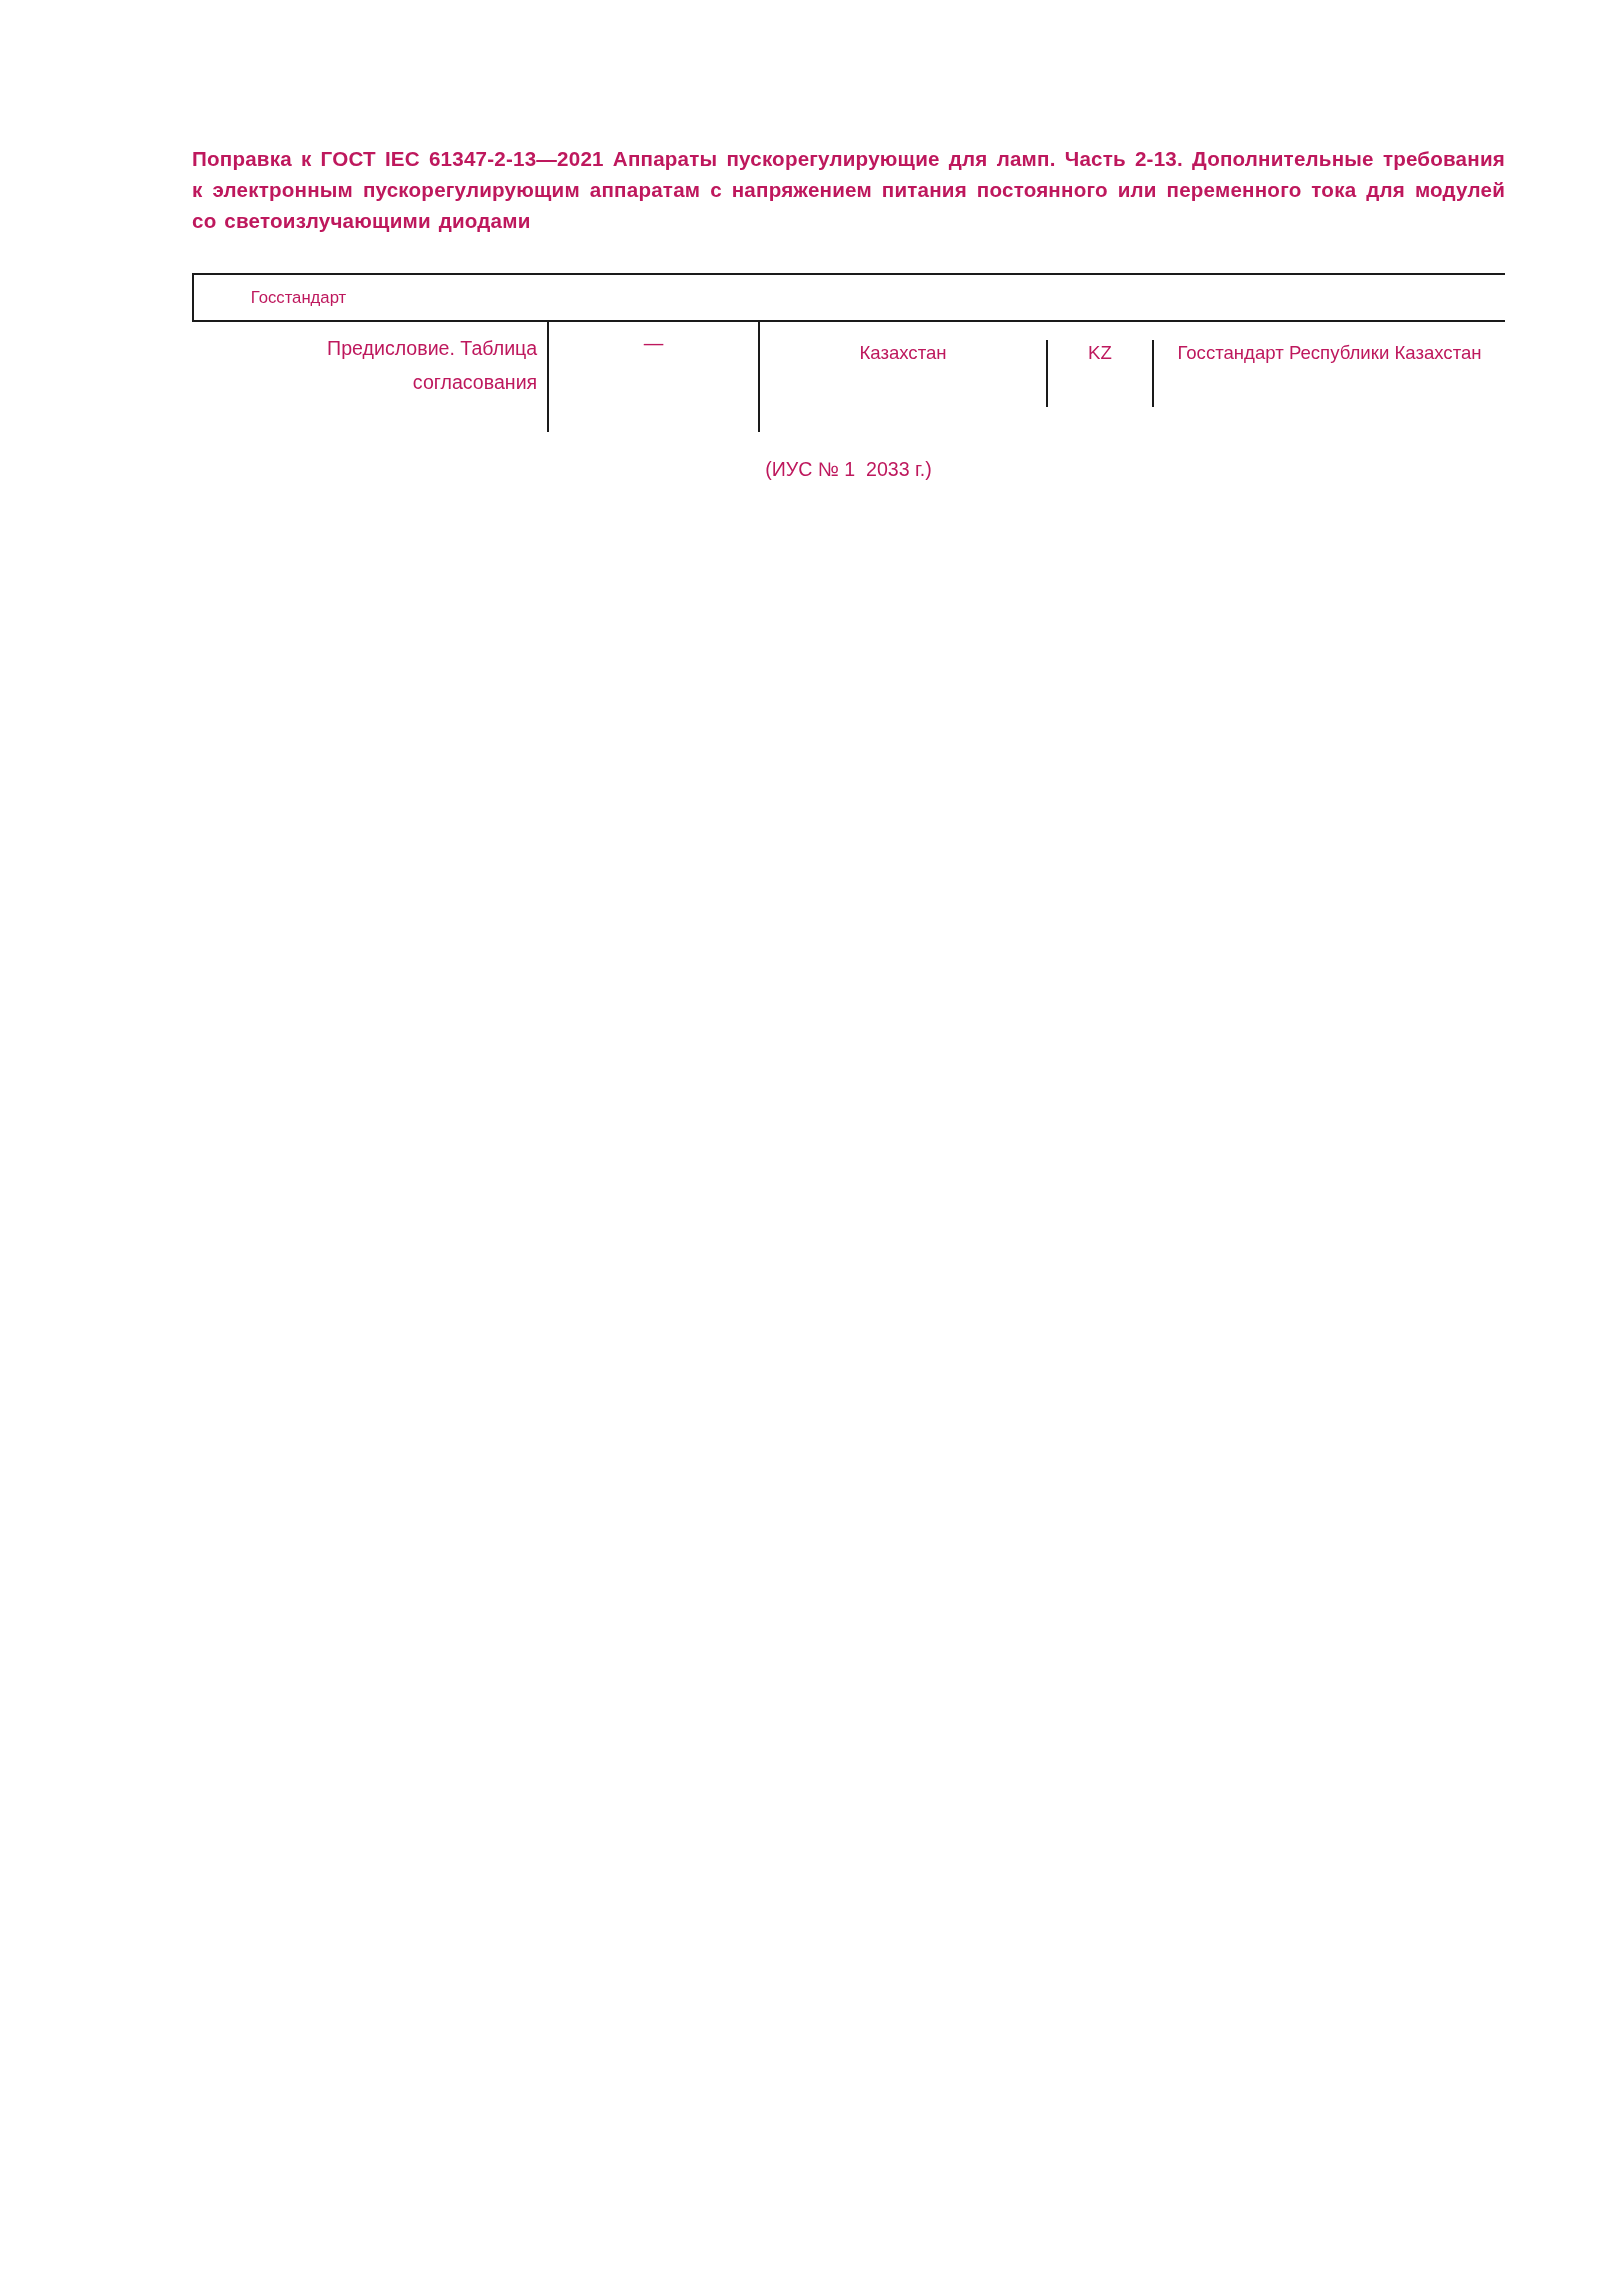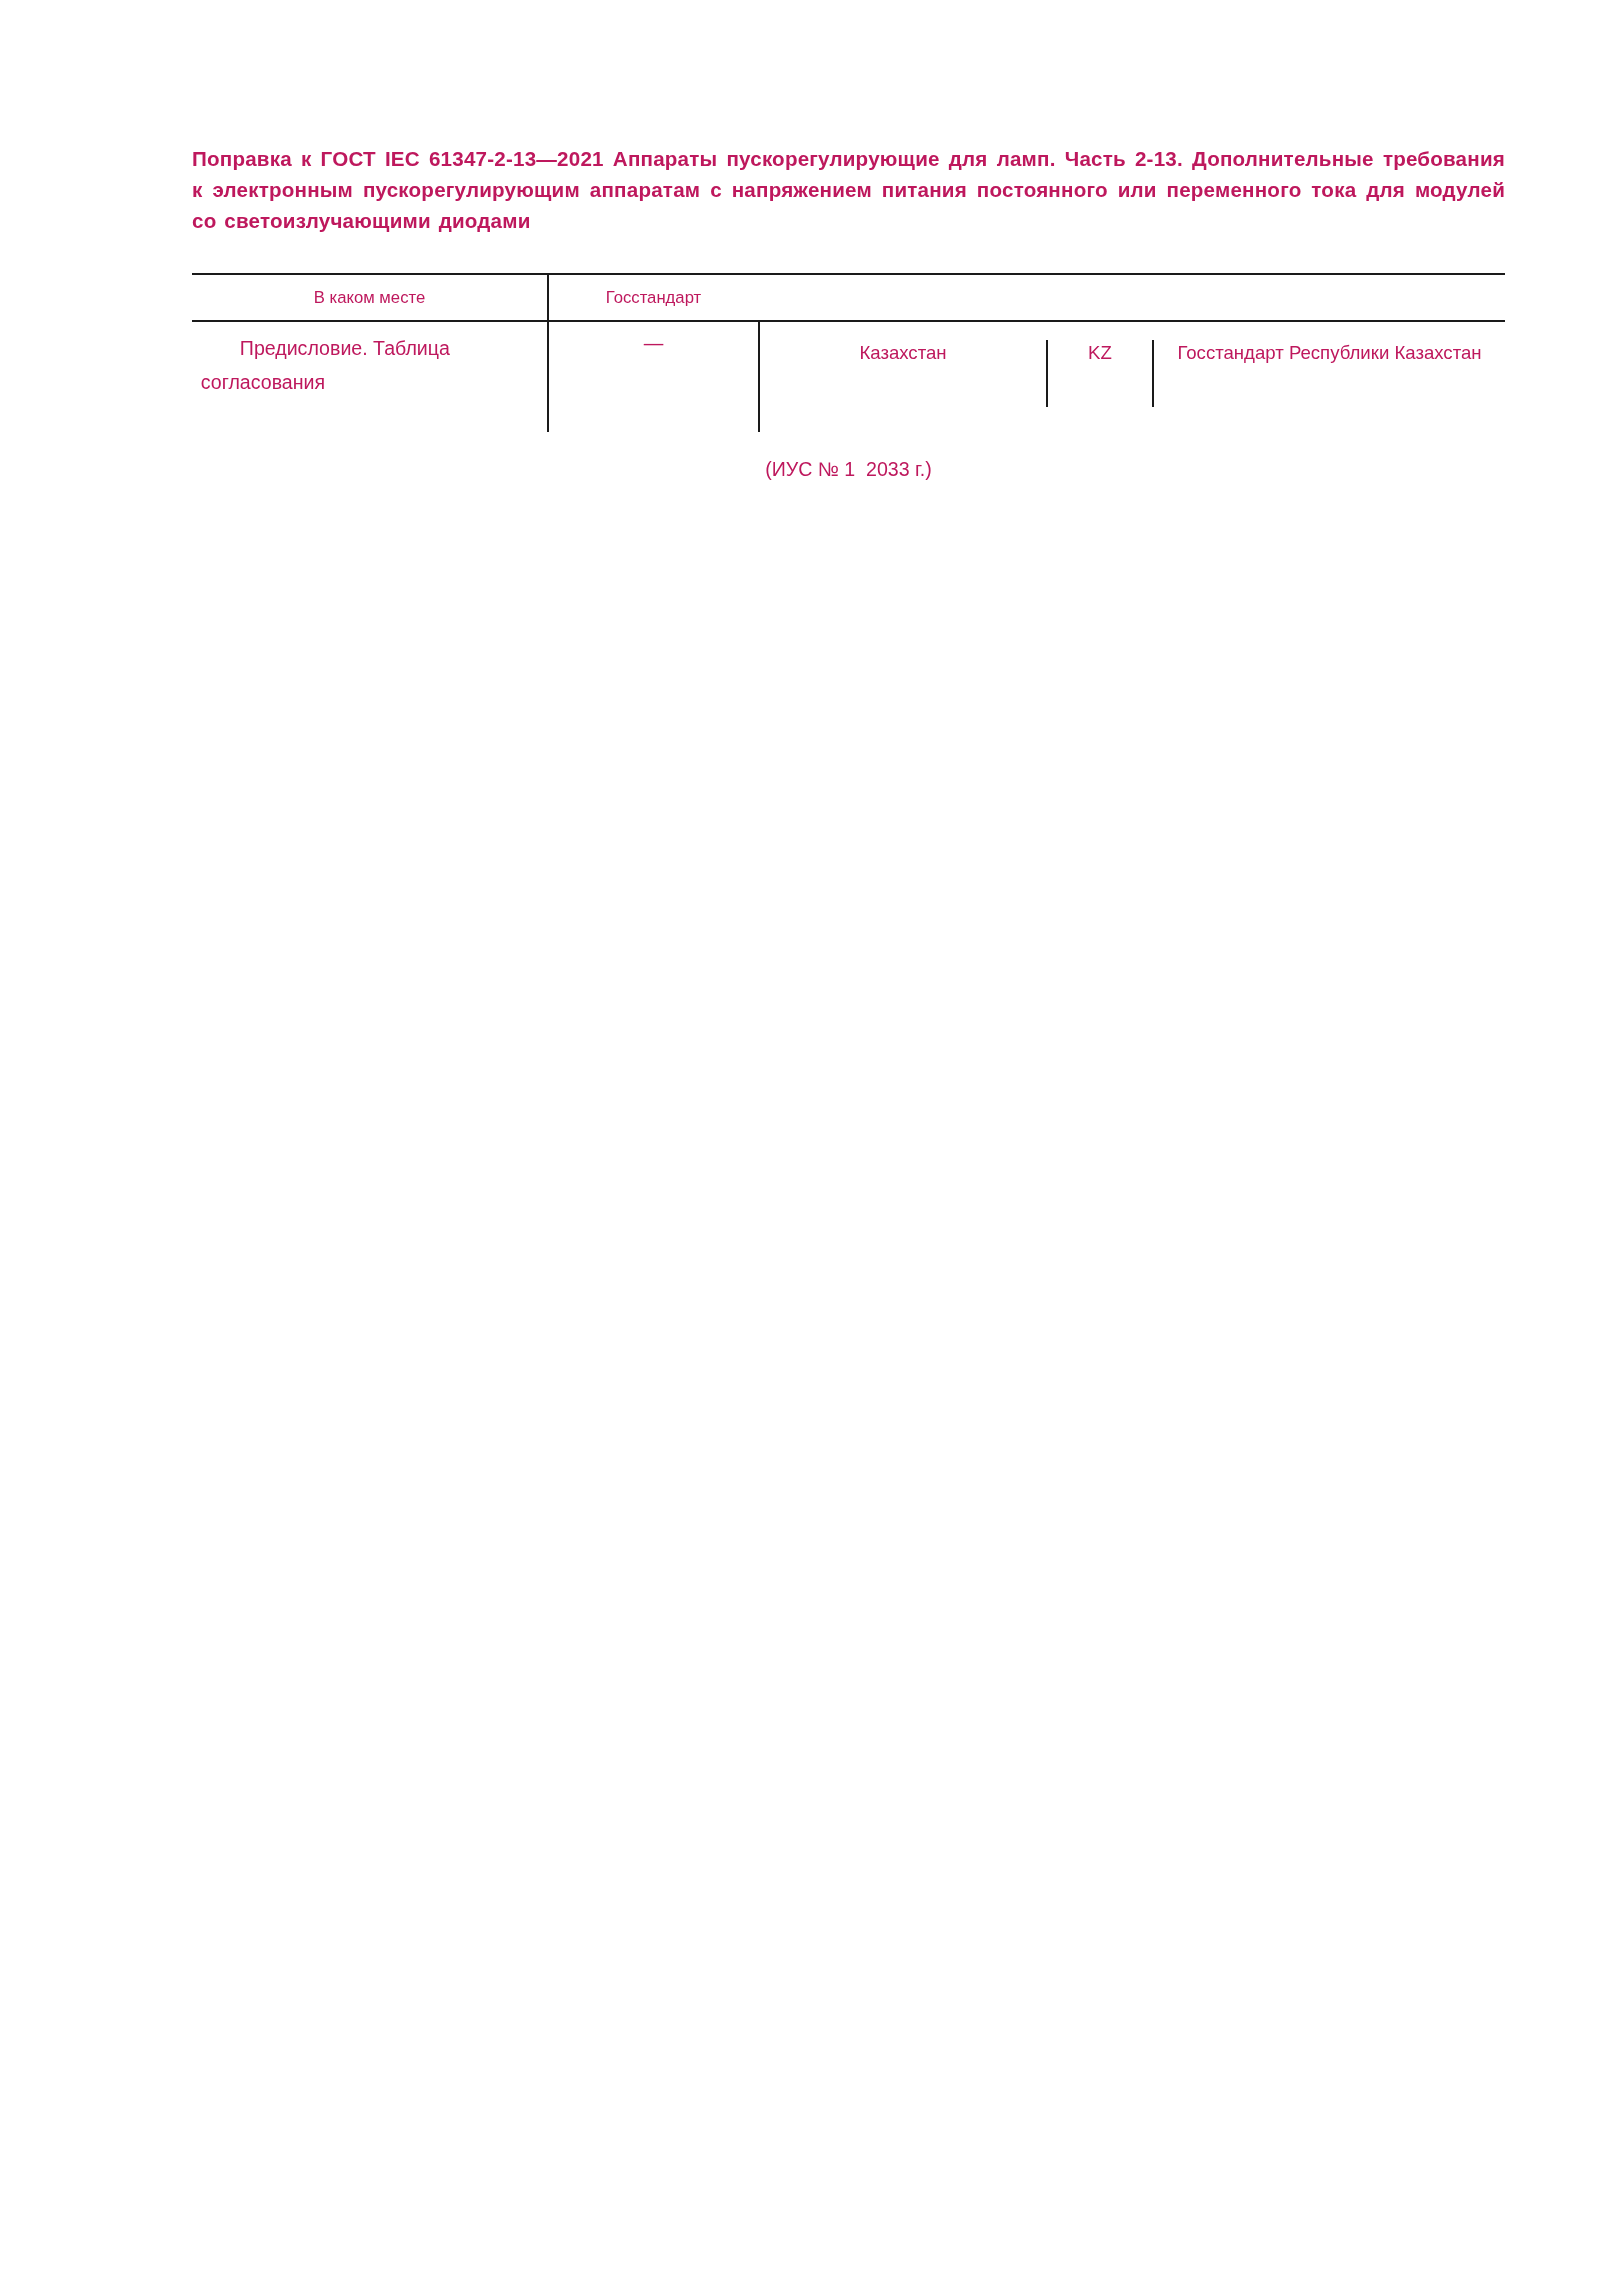"В каком месте" div.td { html: <div>В каком месте</div> -> none }
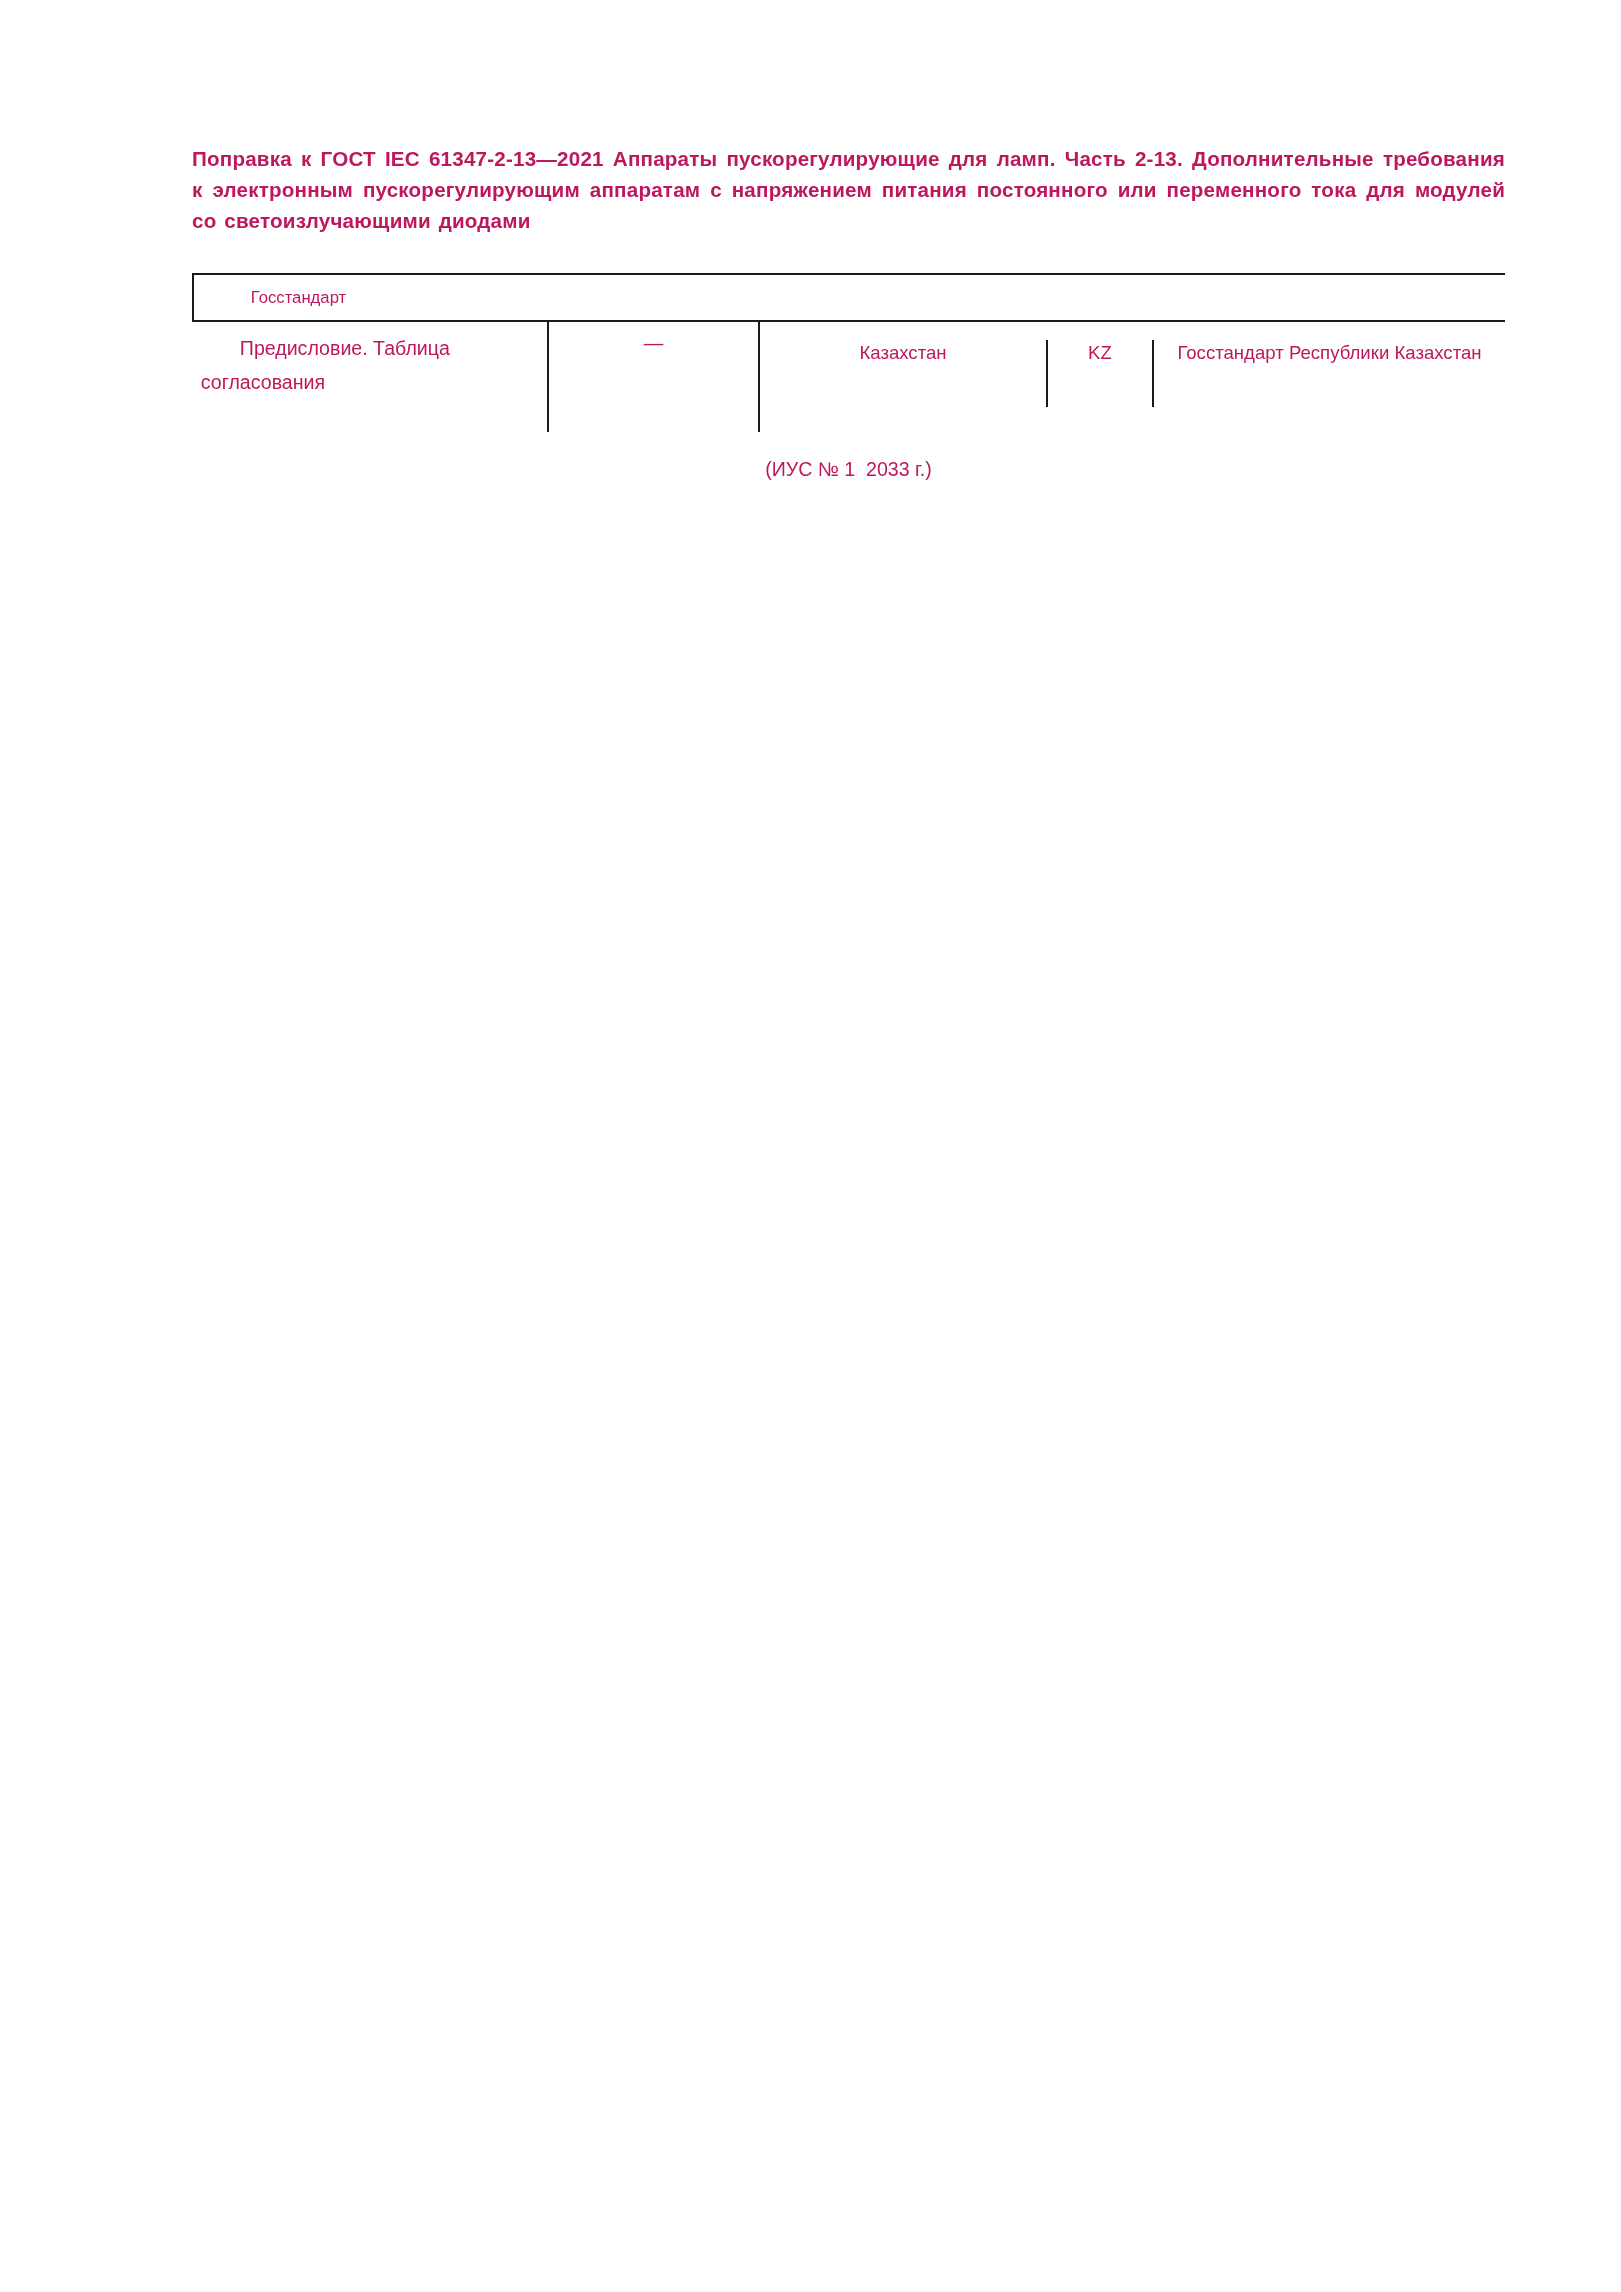"Предисловие. Таблица согласования" .col-1 { text-align: none -> right }
